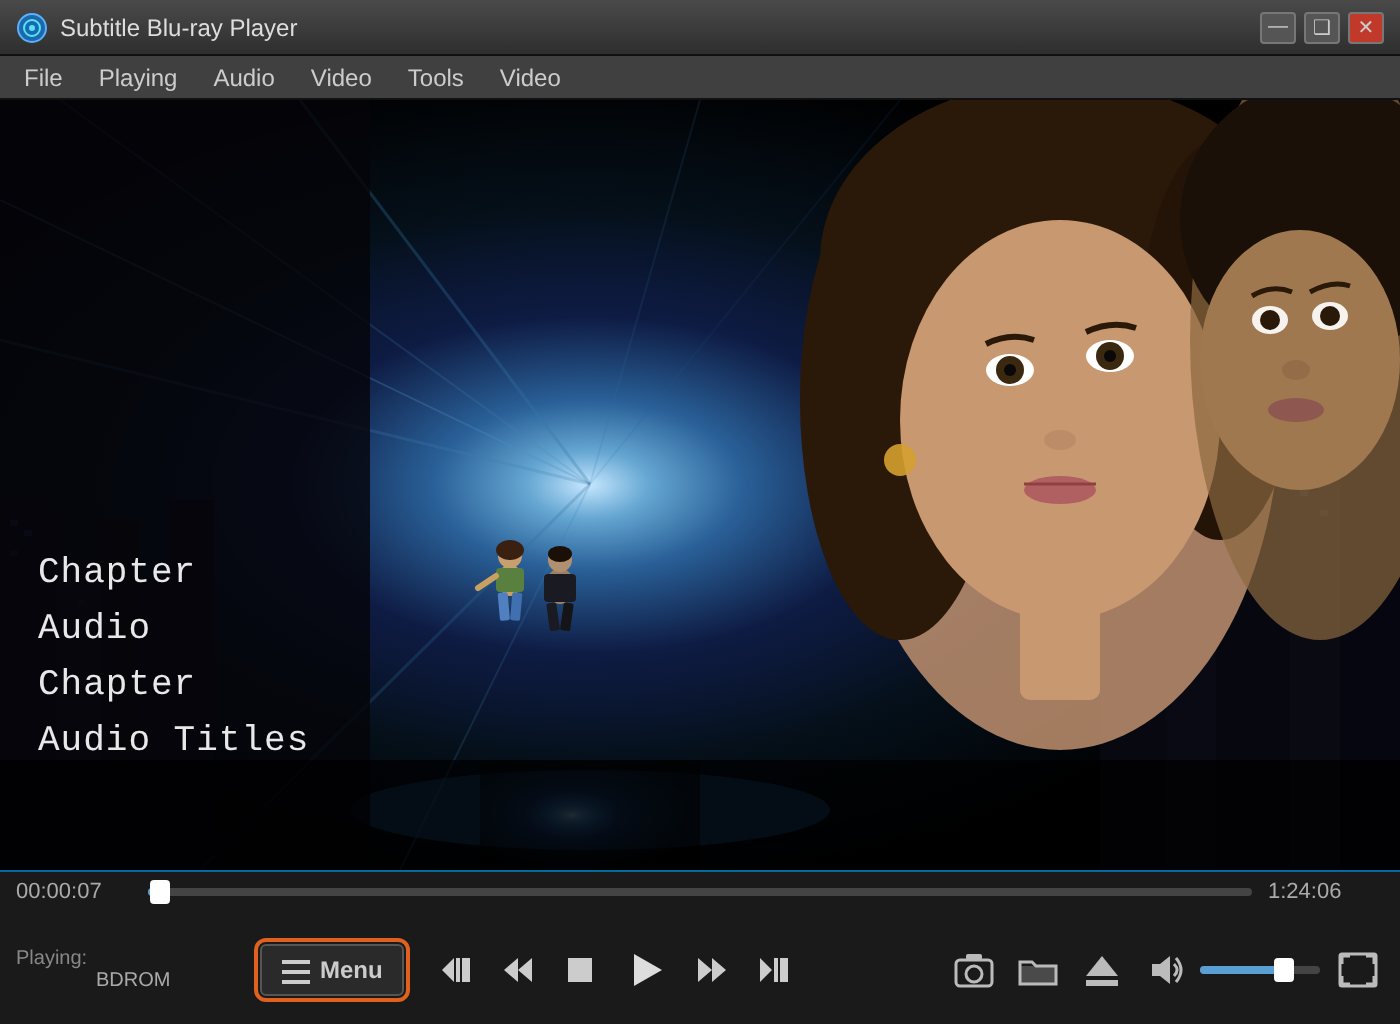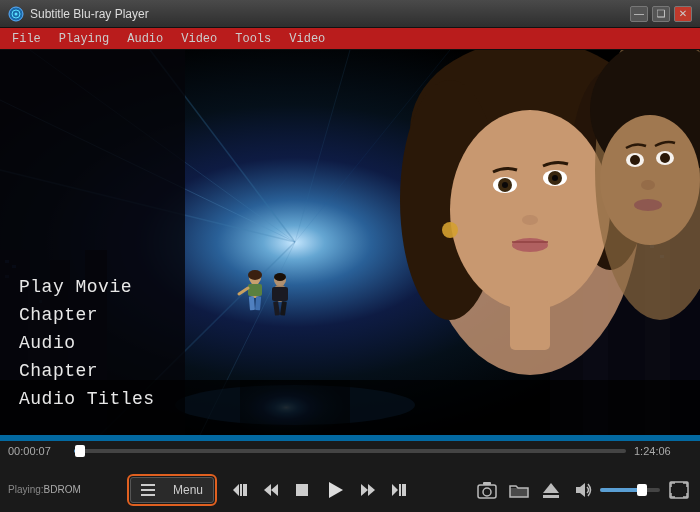"File" #menu-bar { background: #b91c1c -> #404040; font-family: Liberation Mono, monospace -> none }
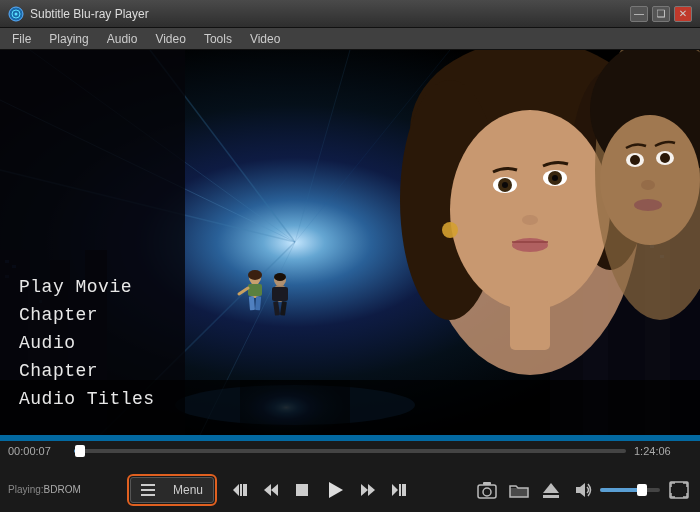"Play Movie" div.context-menu-item { html: <div>Play Movie</div> -> none }
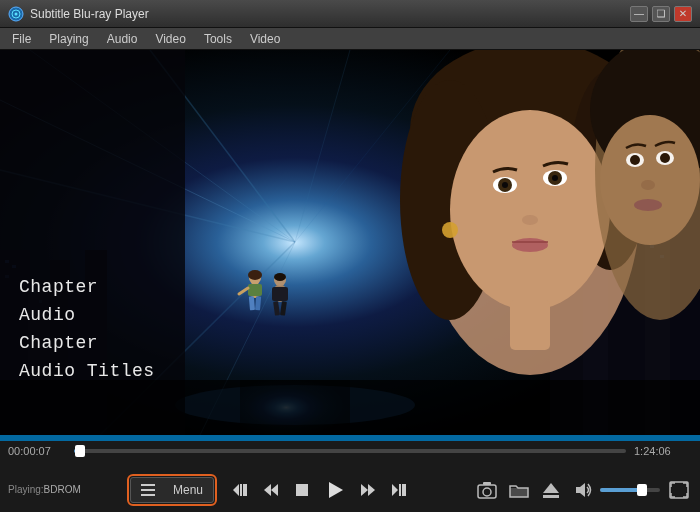"00:00:07" #control-bar { border-top: 6px solid #0369a1 -> 1px solid #0369a1 }
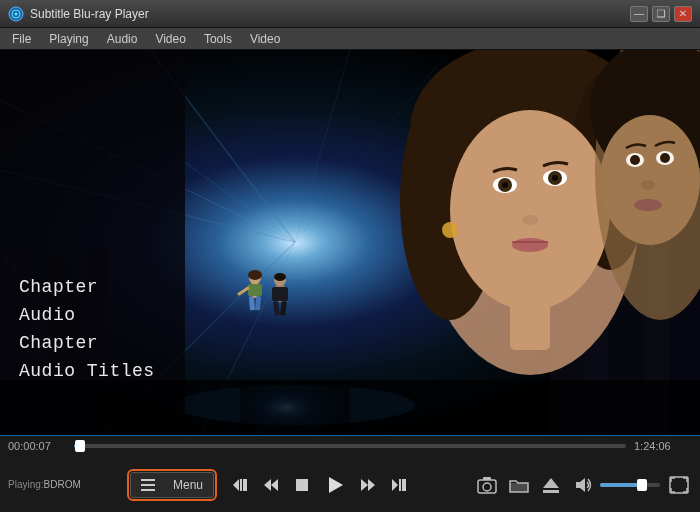"Playing:" #playing-section { flex-direction: row -> column }
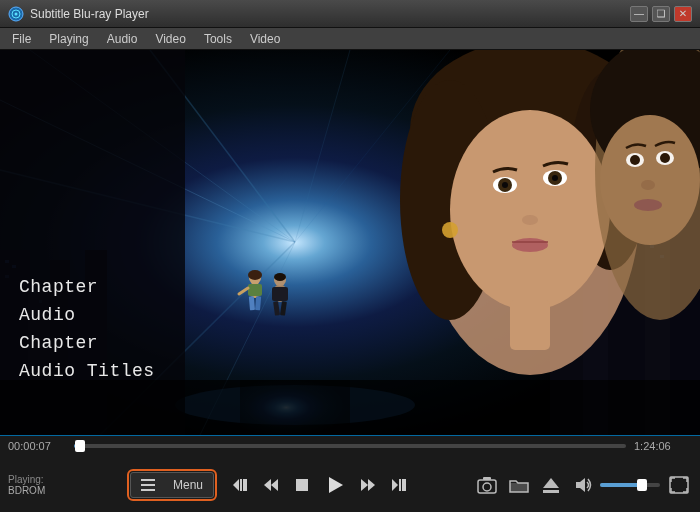"BDROM" #playing-content { margin-left: none -> 40px }
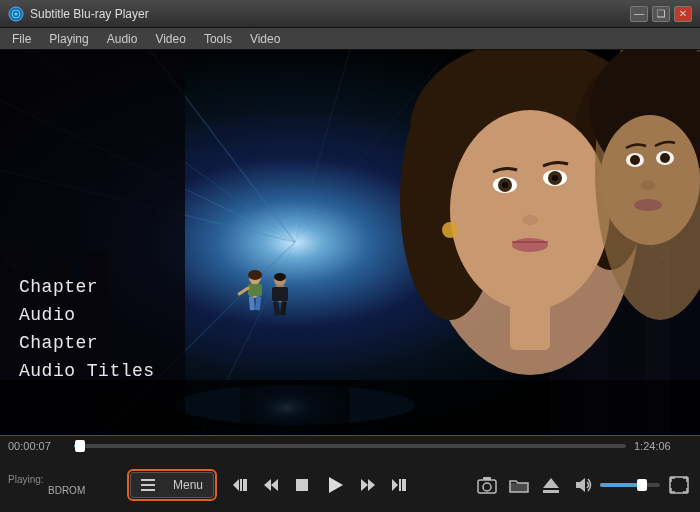"Menu" #menu-btn { align-items: center -> flex-end; font-weight: none -> bold; gap: 18px -> 5px }
